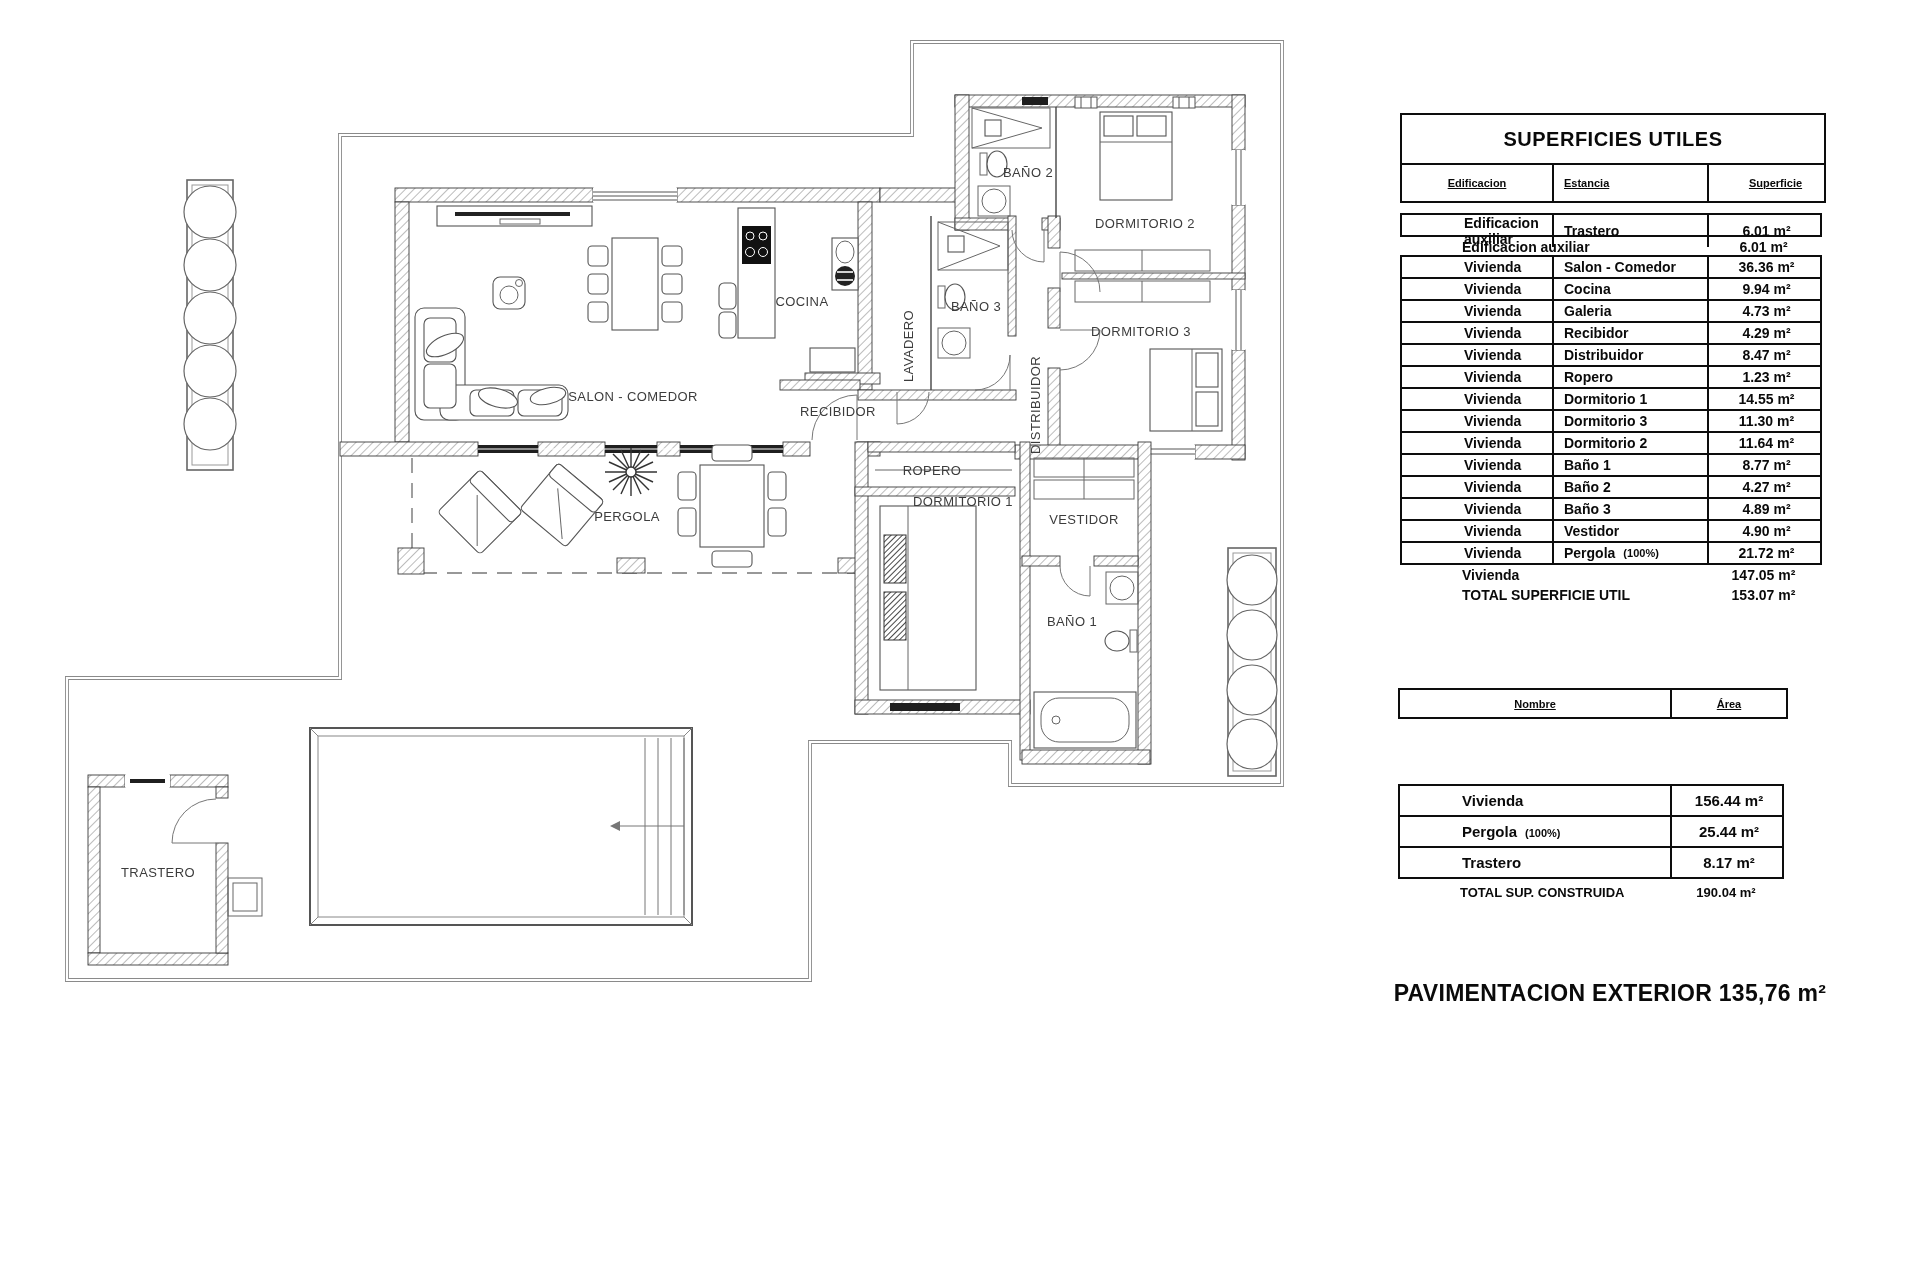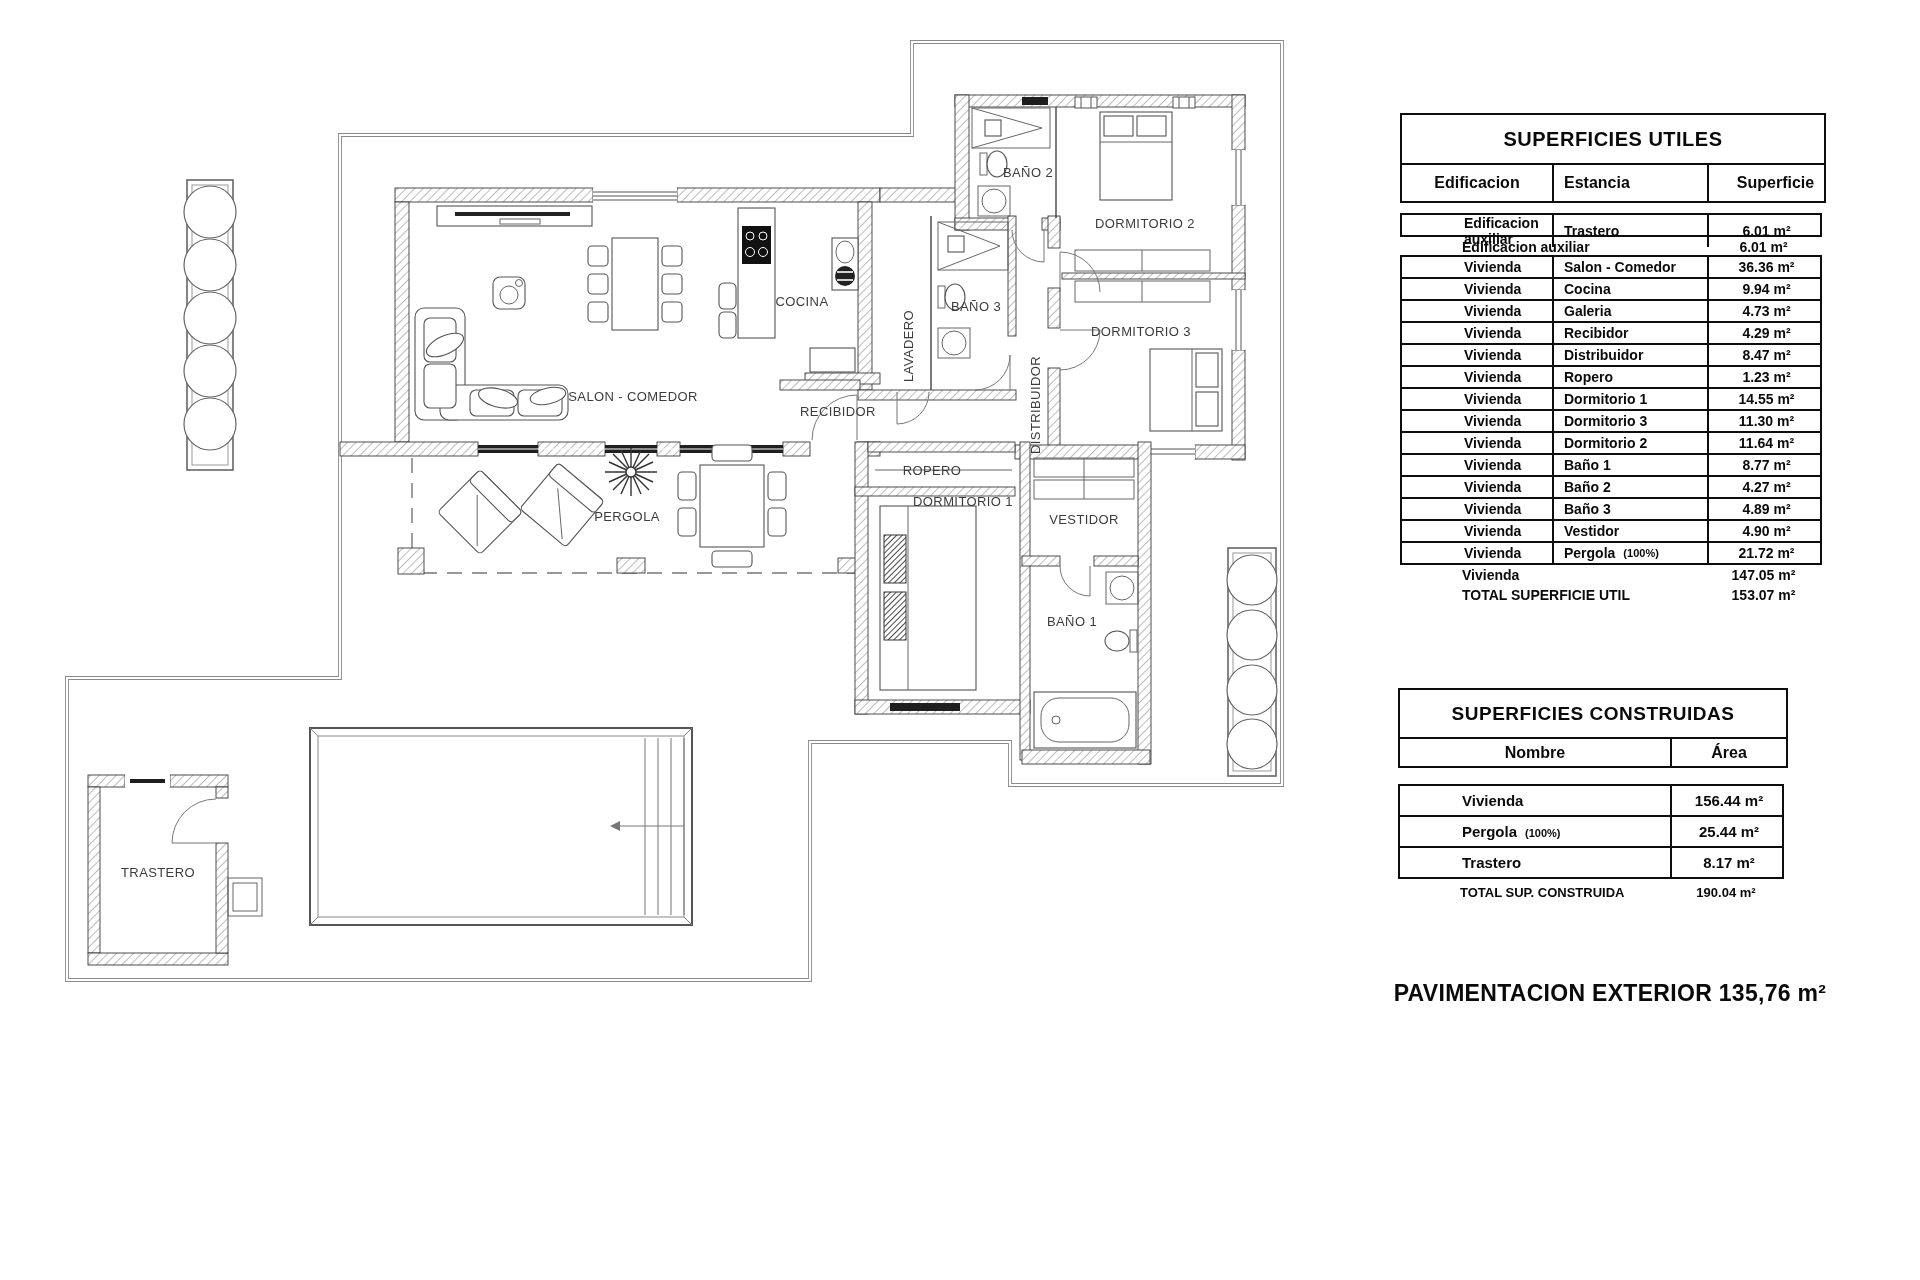"Edificacion" .hdr .cols div { font-size: 16px -> 11px; text-decoration: none -> underline }
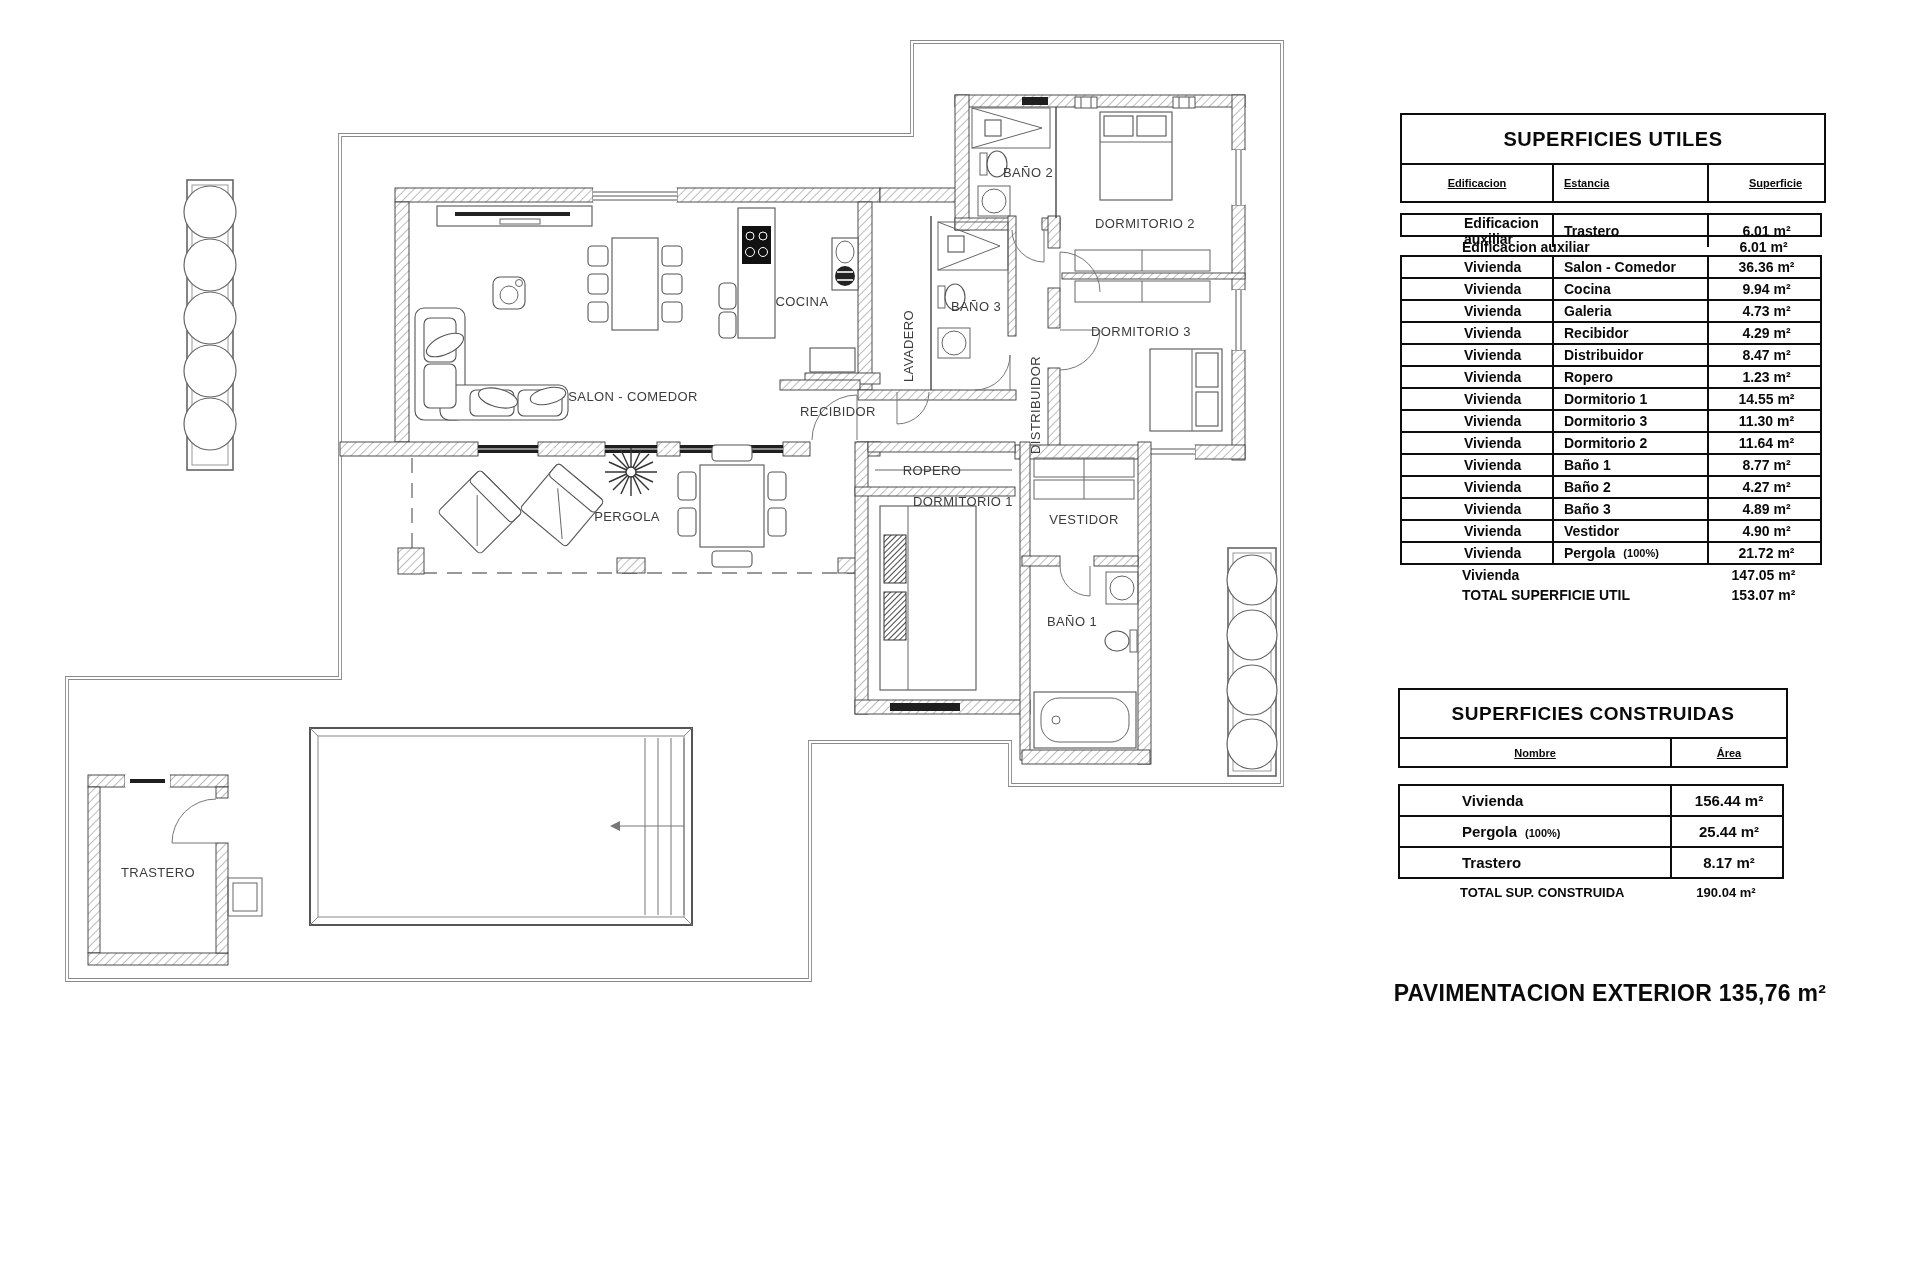"SUPERFICIES CONSTRUIDAS" div.title { html: <div>SUPERFICIES CONSTRUIDAS</div> -> none }
